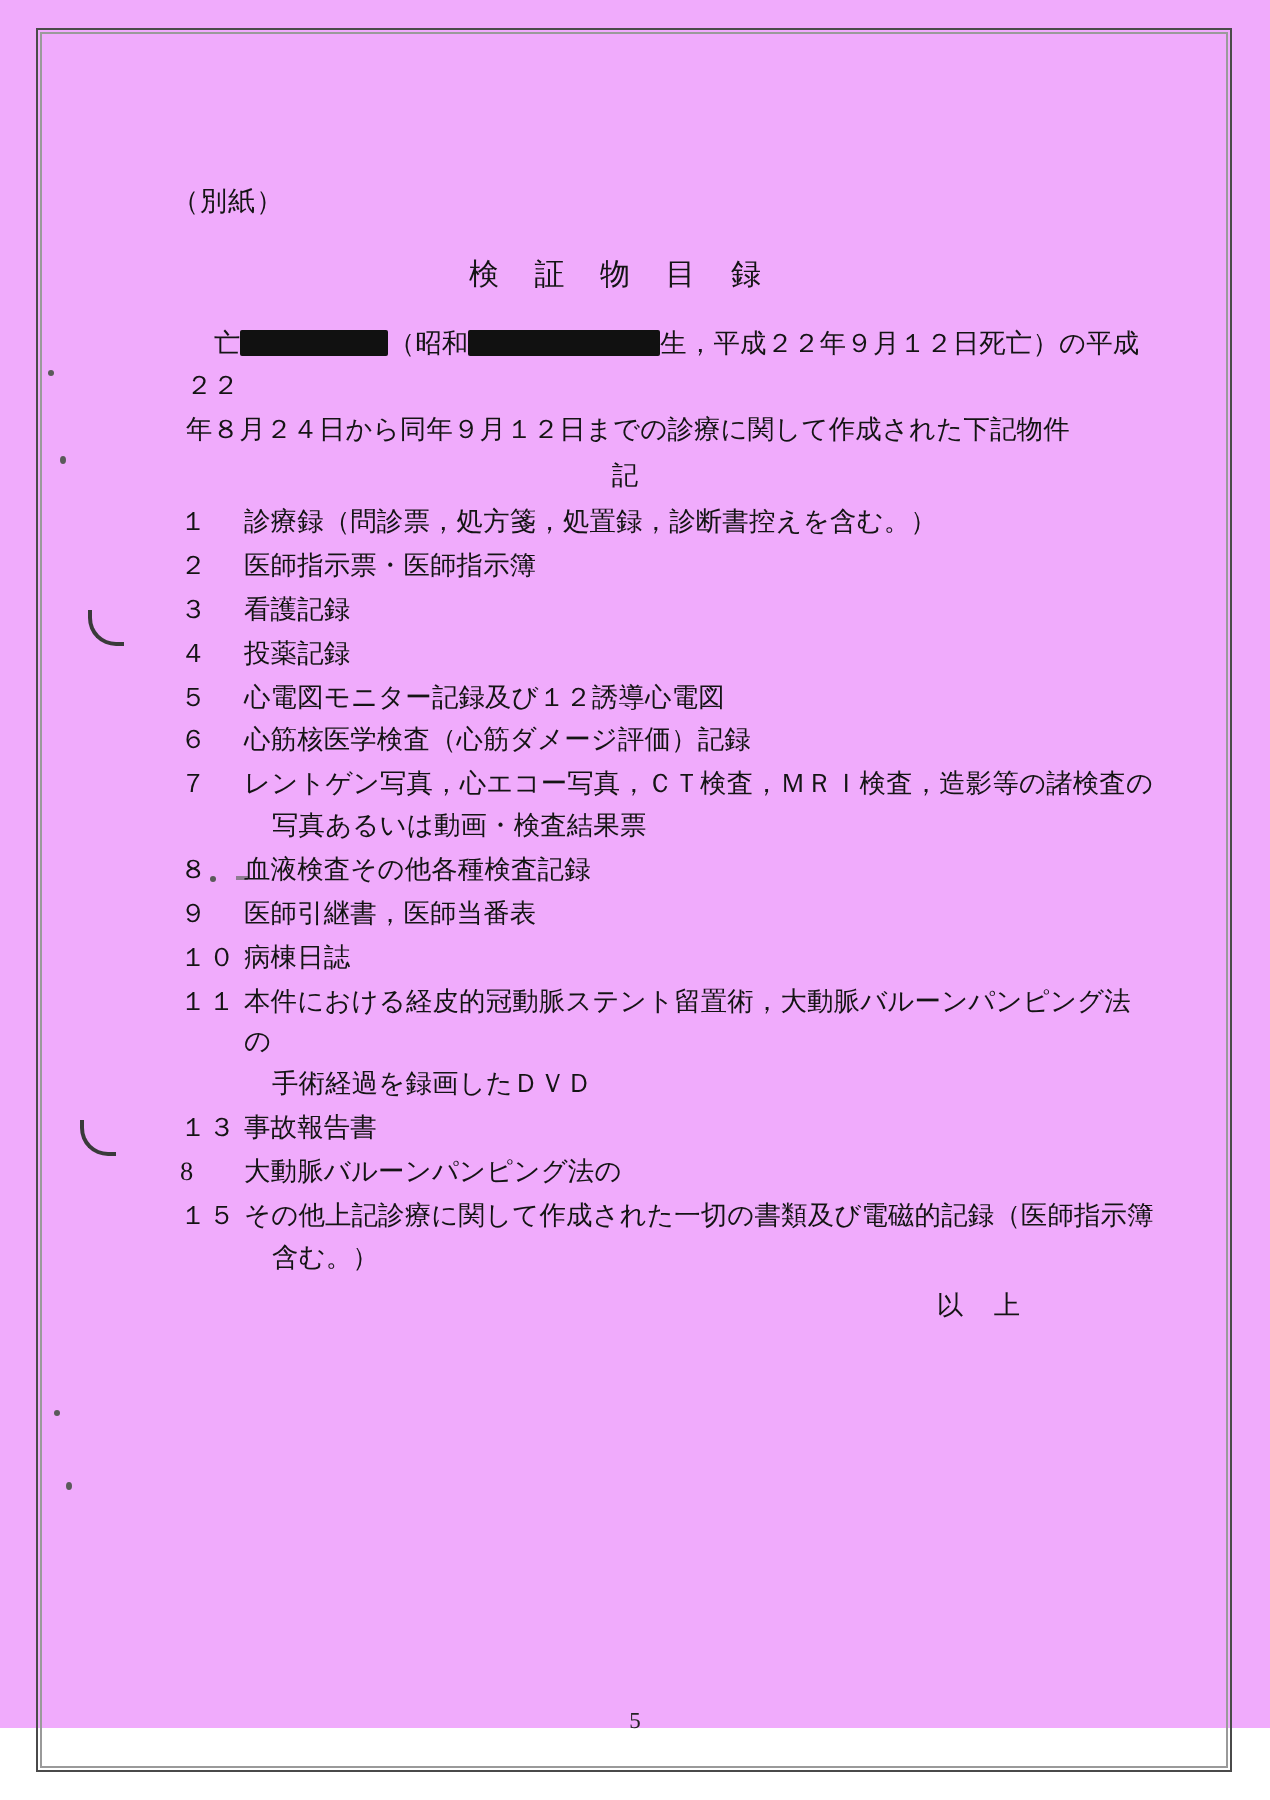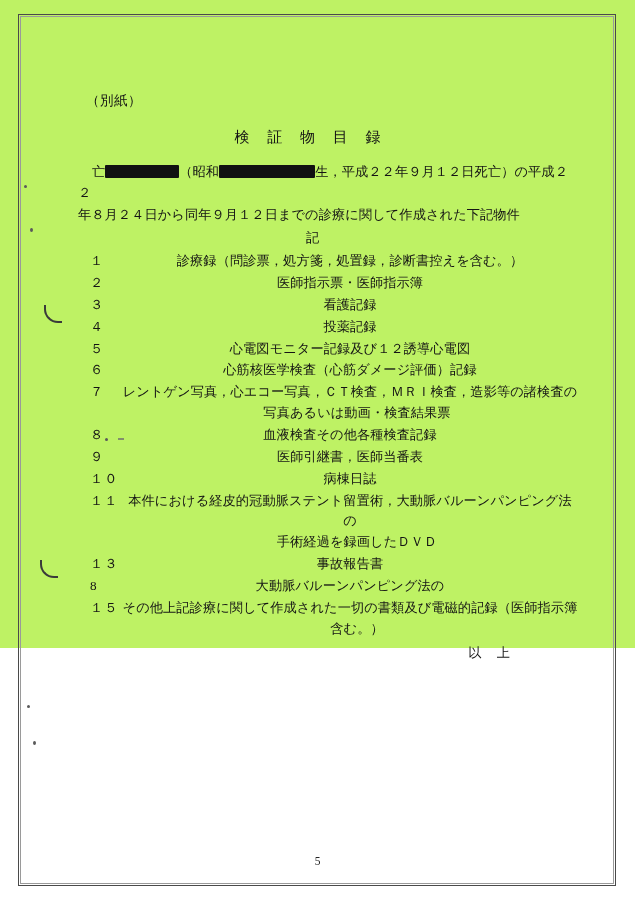"（別紙）" .page { background: #bef264 -> #f0abfc; height: 648px -> 864px }
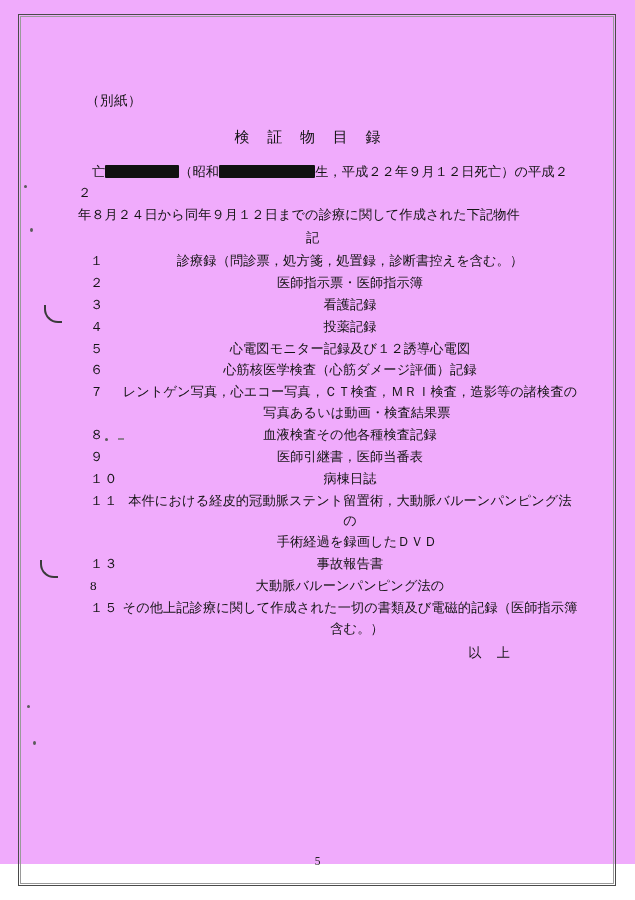"亡 （昭和 生，平成２２年９月１２日死亡）の平成２２" .lede { margin: 0 0 2px 0 -> 0 0 2px 15px }
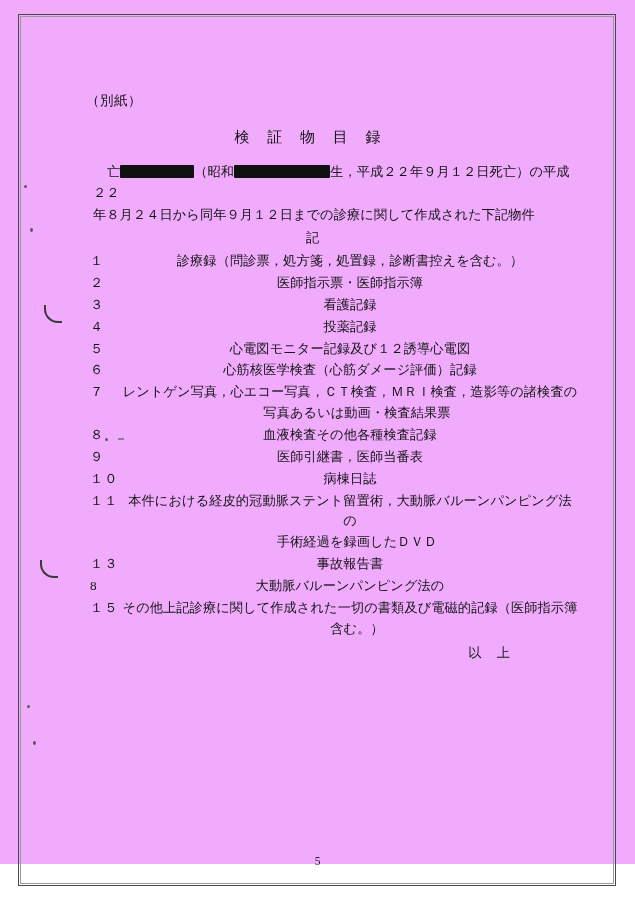"診療録（問診票，処方箋，処置録，診断書控えを含む。）" ol.items li .txt { text-align: center -> none }
